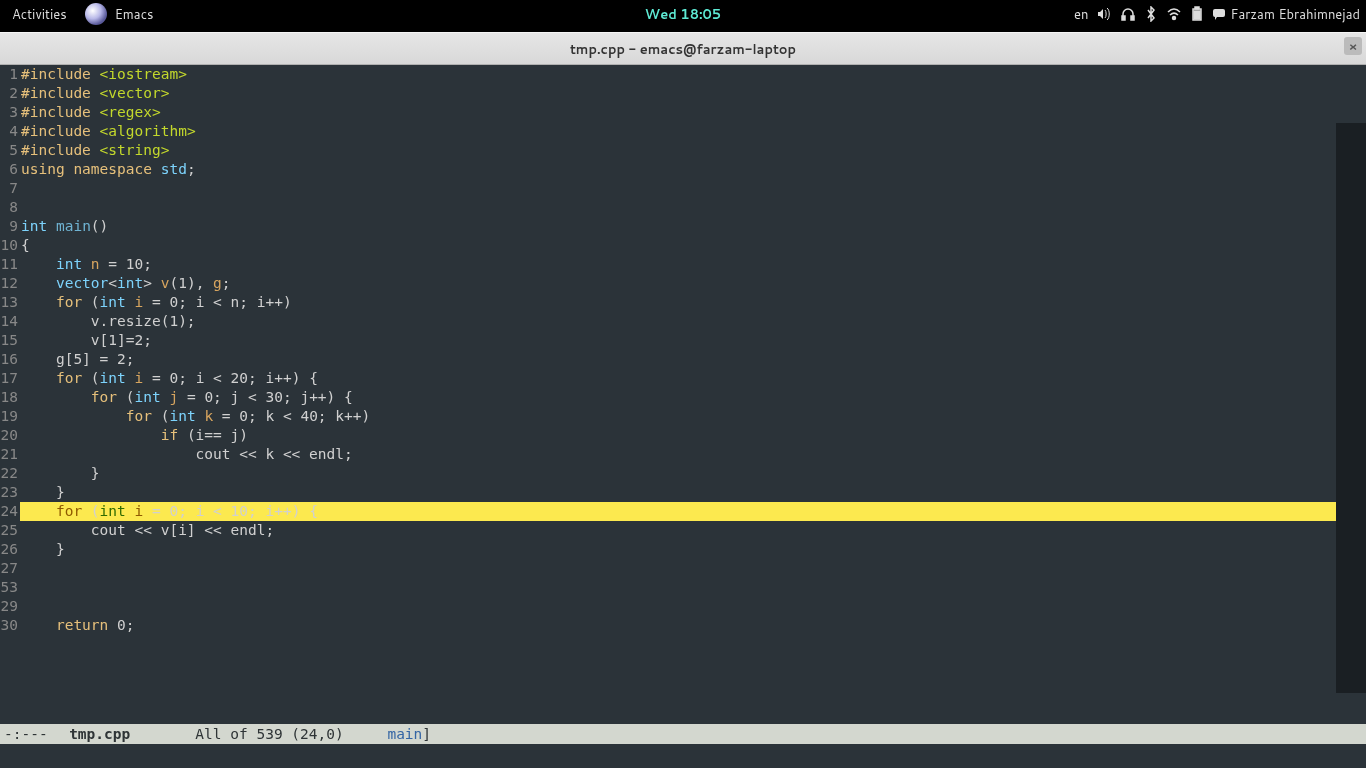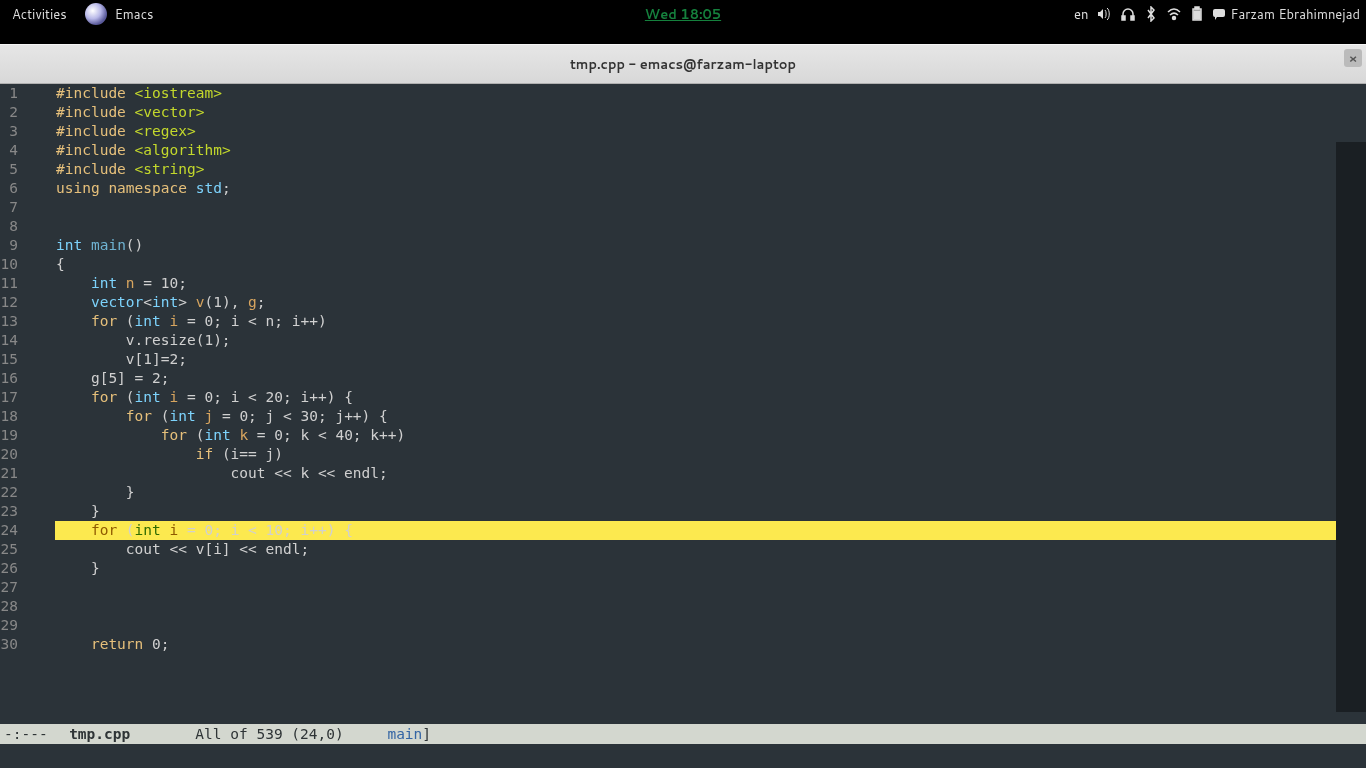"Wed 18:05" .topbar .center { color: #15803d -> #5eead4; text-decoration: underline -> none }
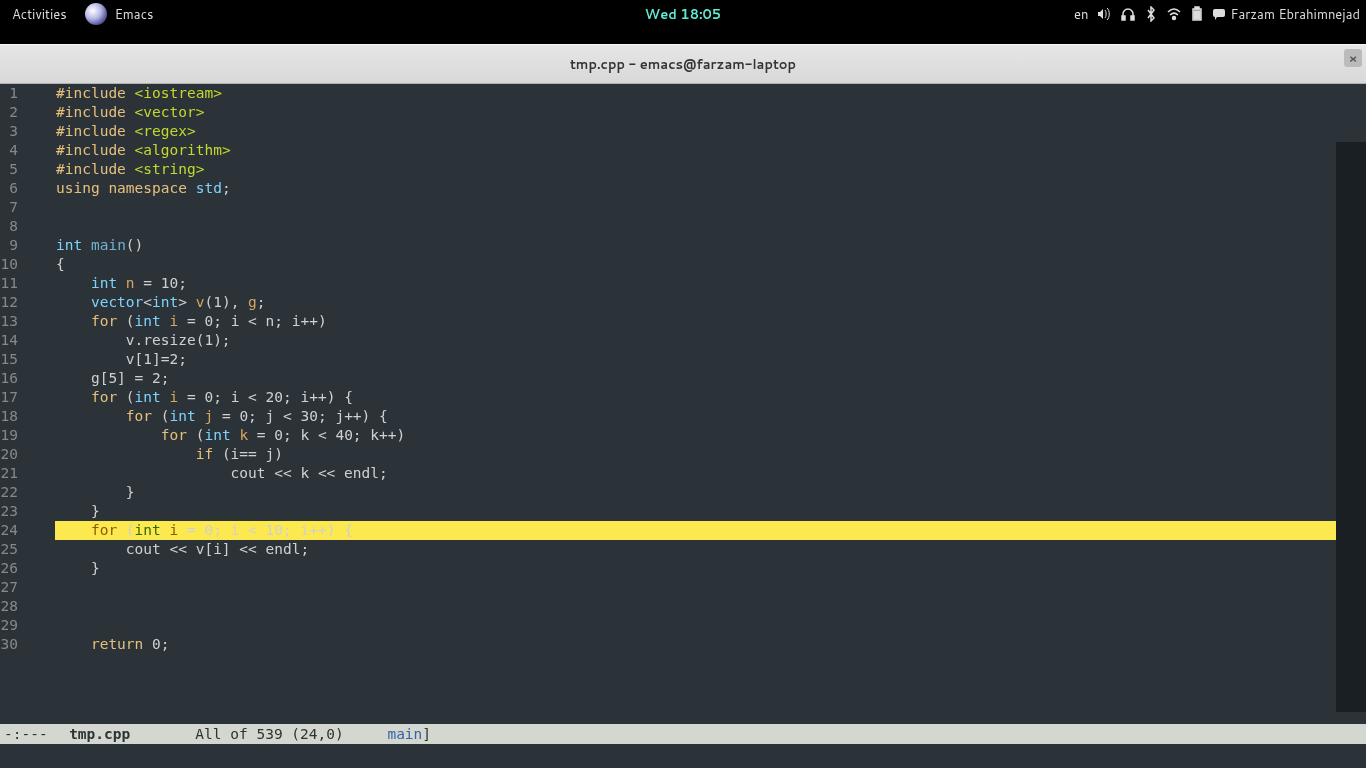"tmp.cpp - emacs@farzam-laptop" .titlebar { height: 40px -> 33px; margin-top: 16px -> 4px }
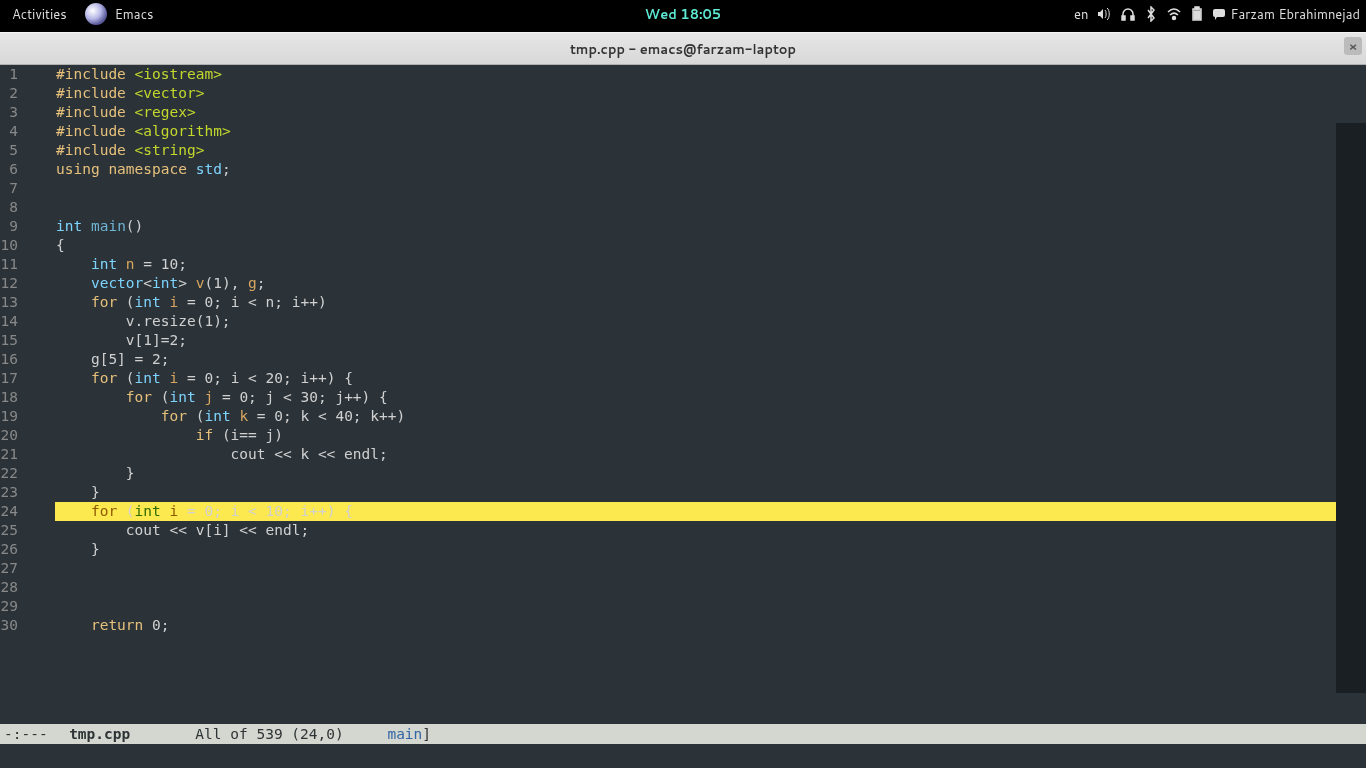"#include <iostream>" .code-line { margin-left: 35px -> none }
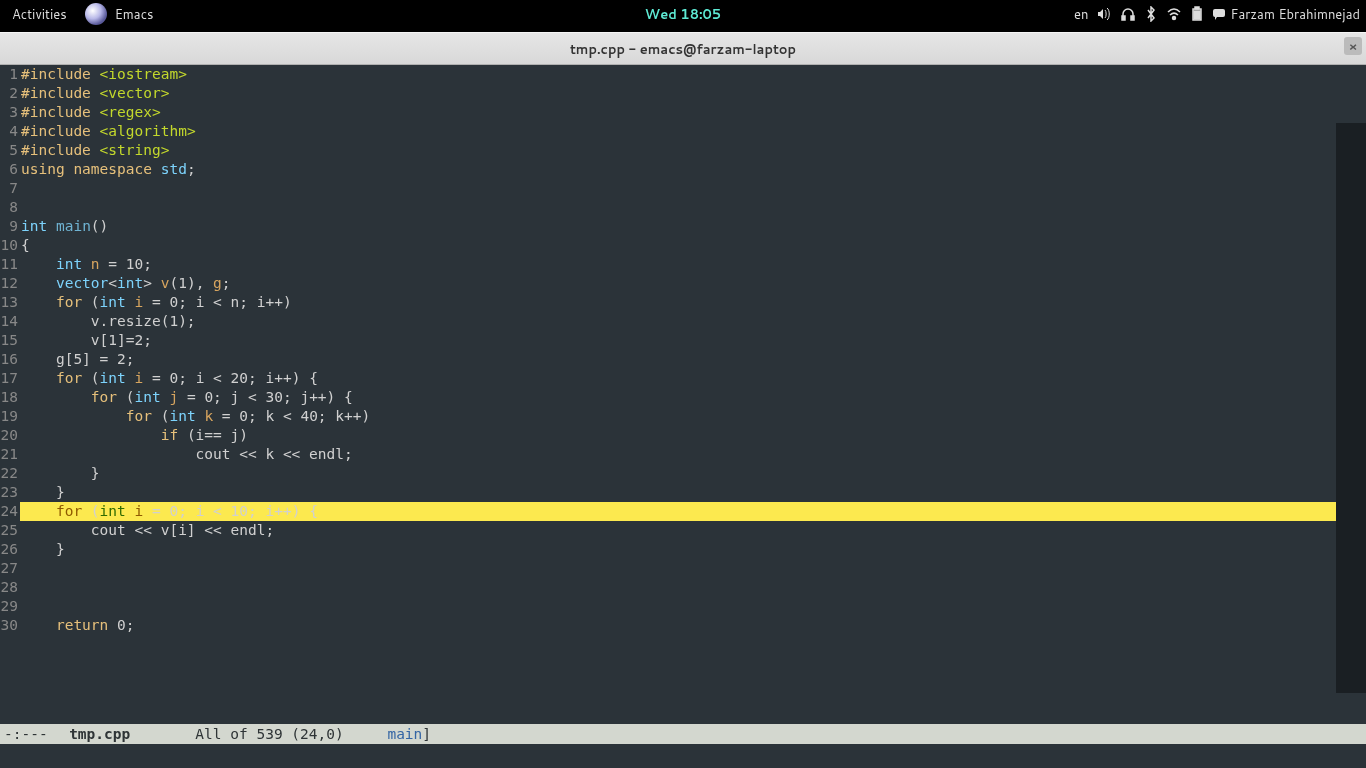"28" div { text: 28 -> 53 }
